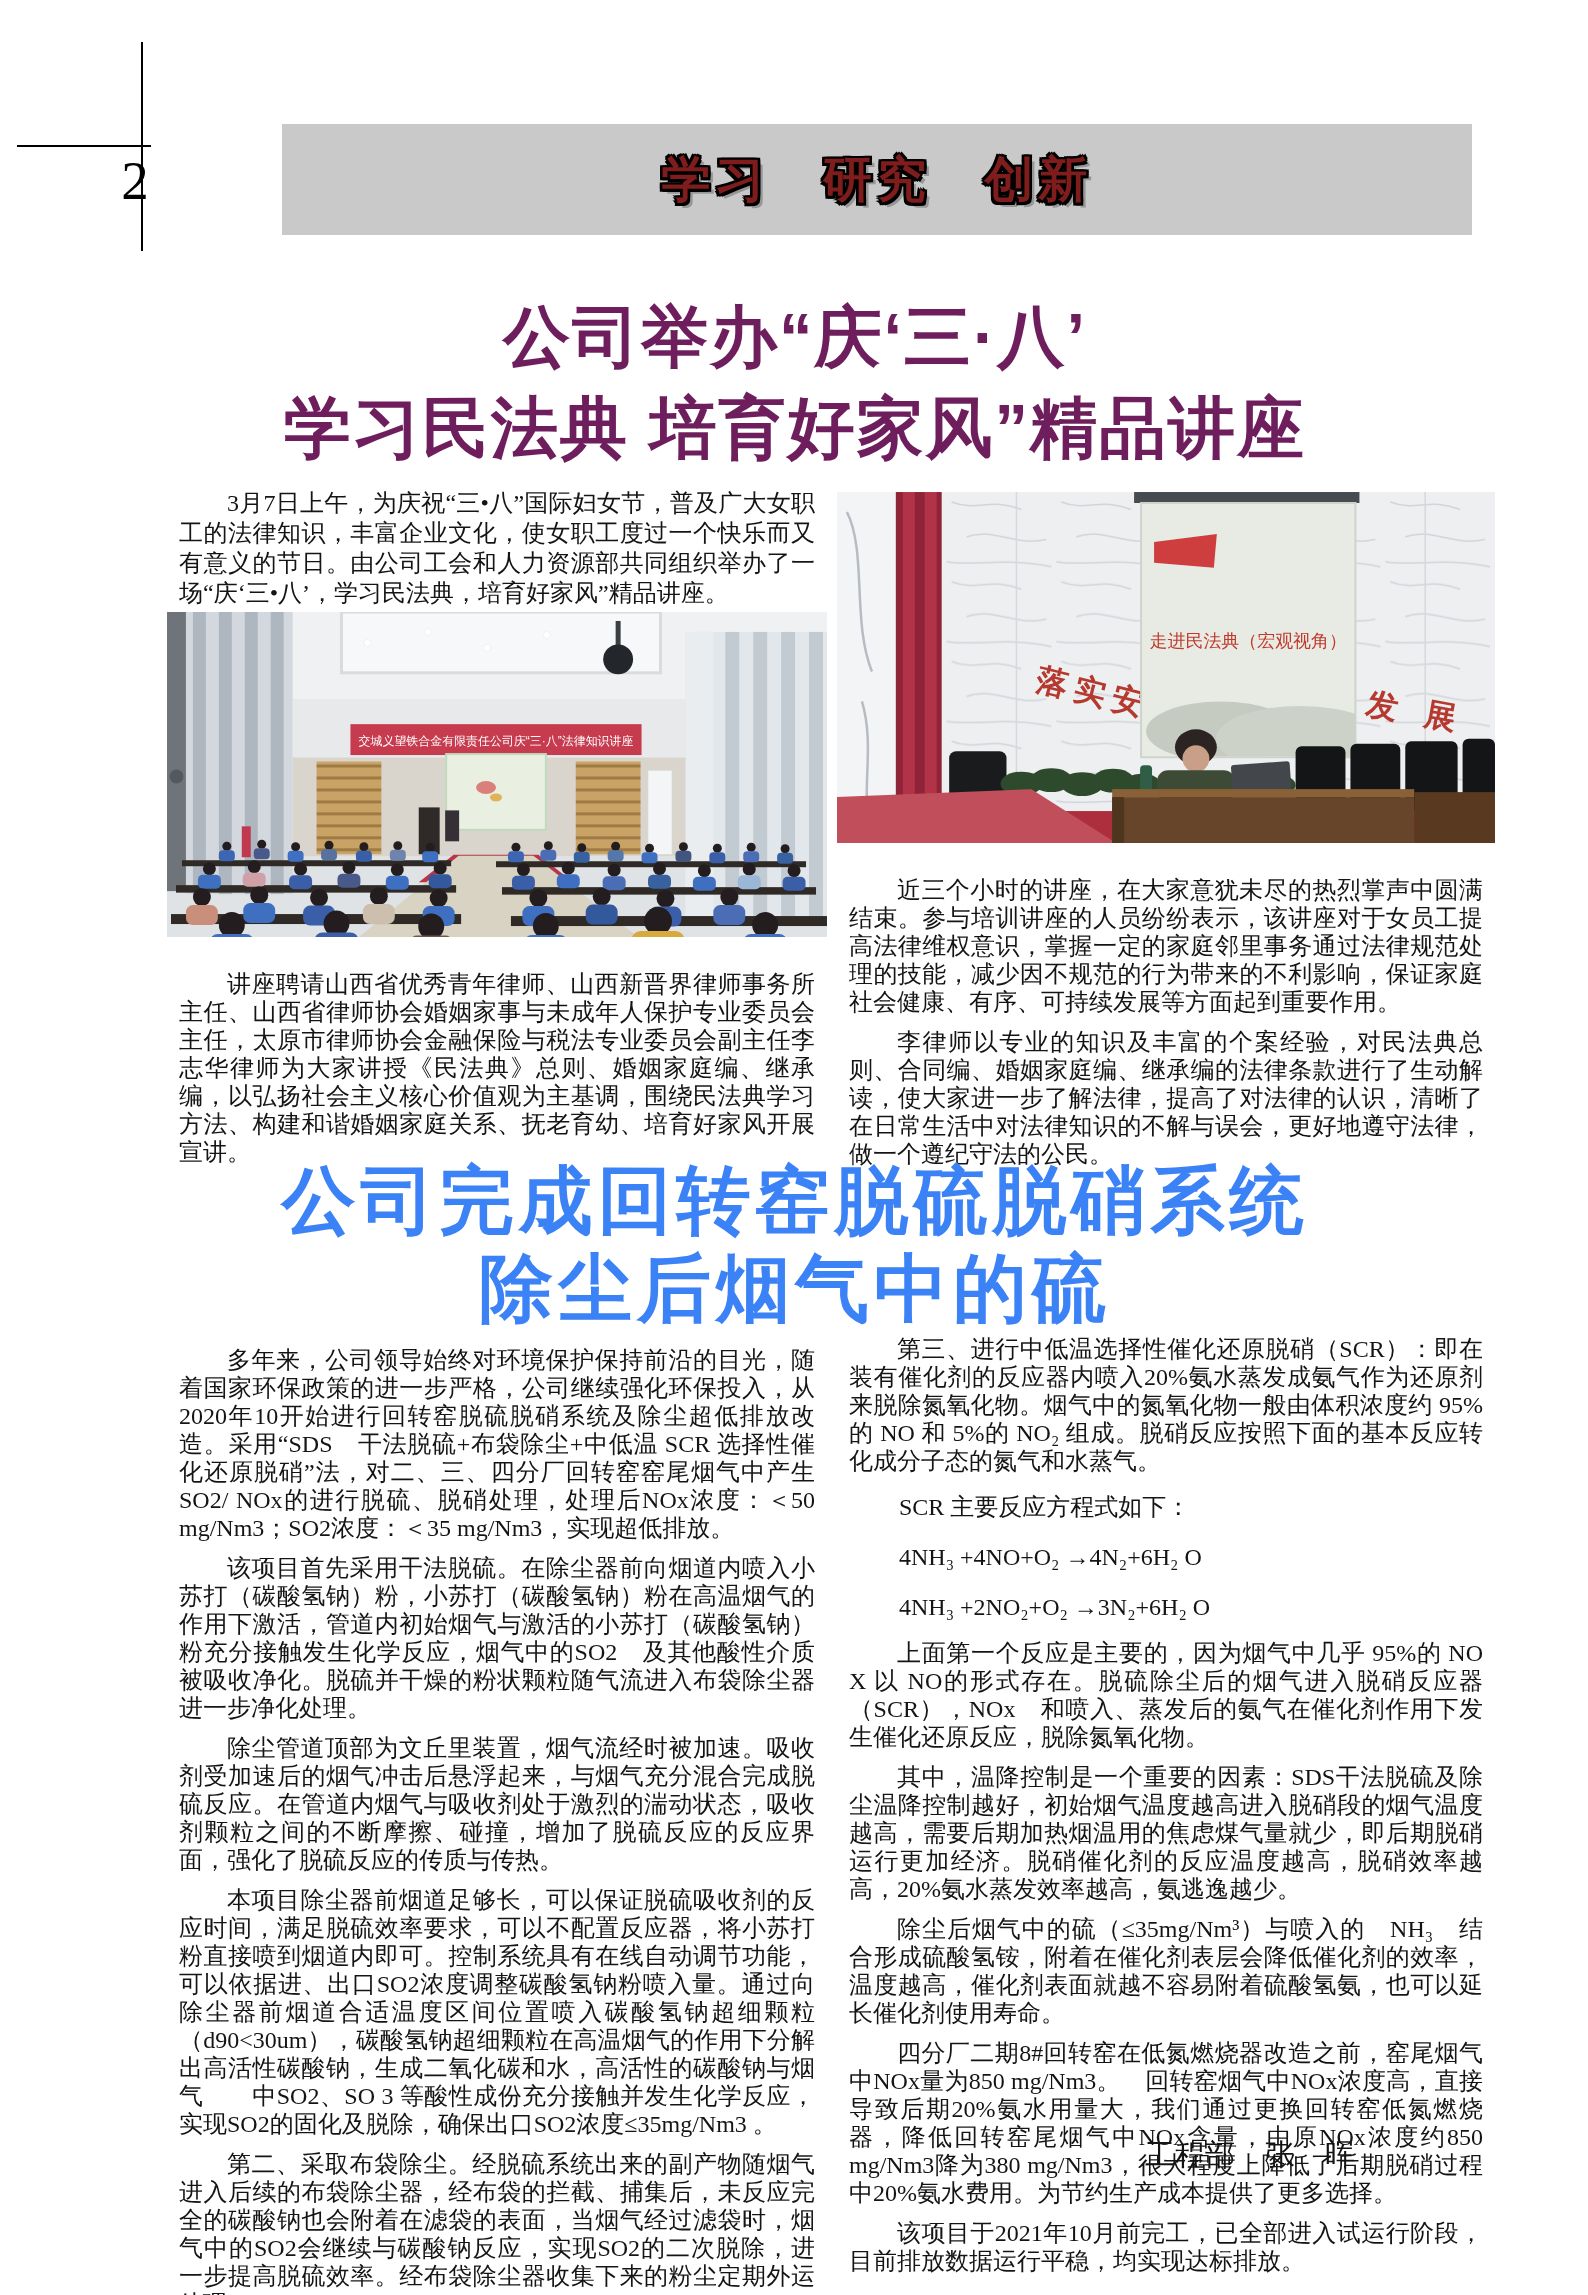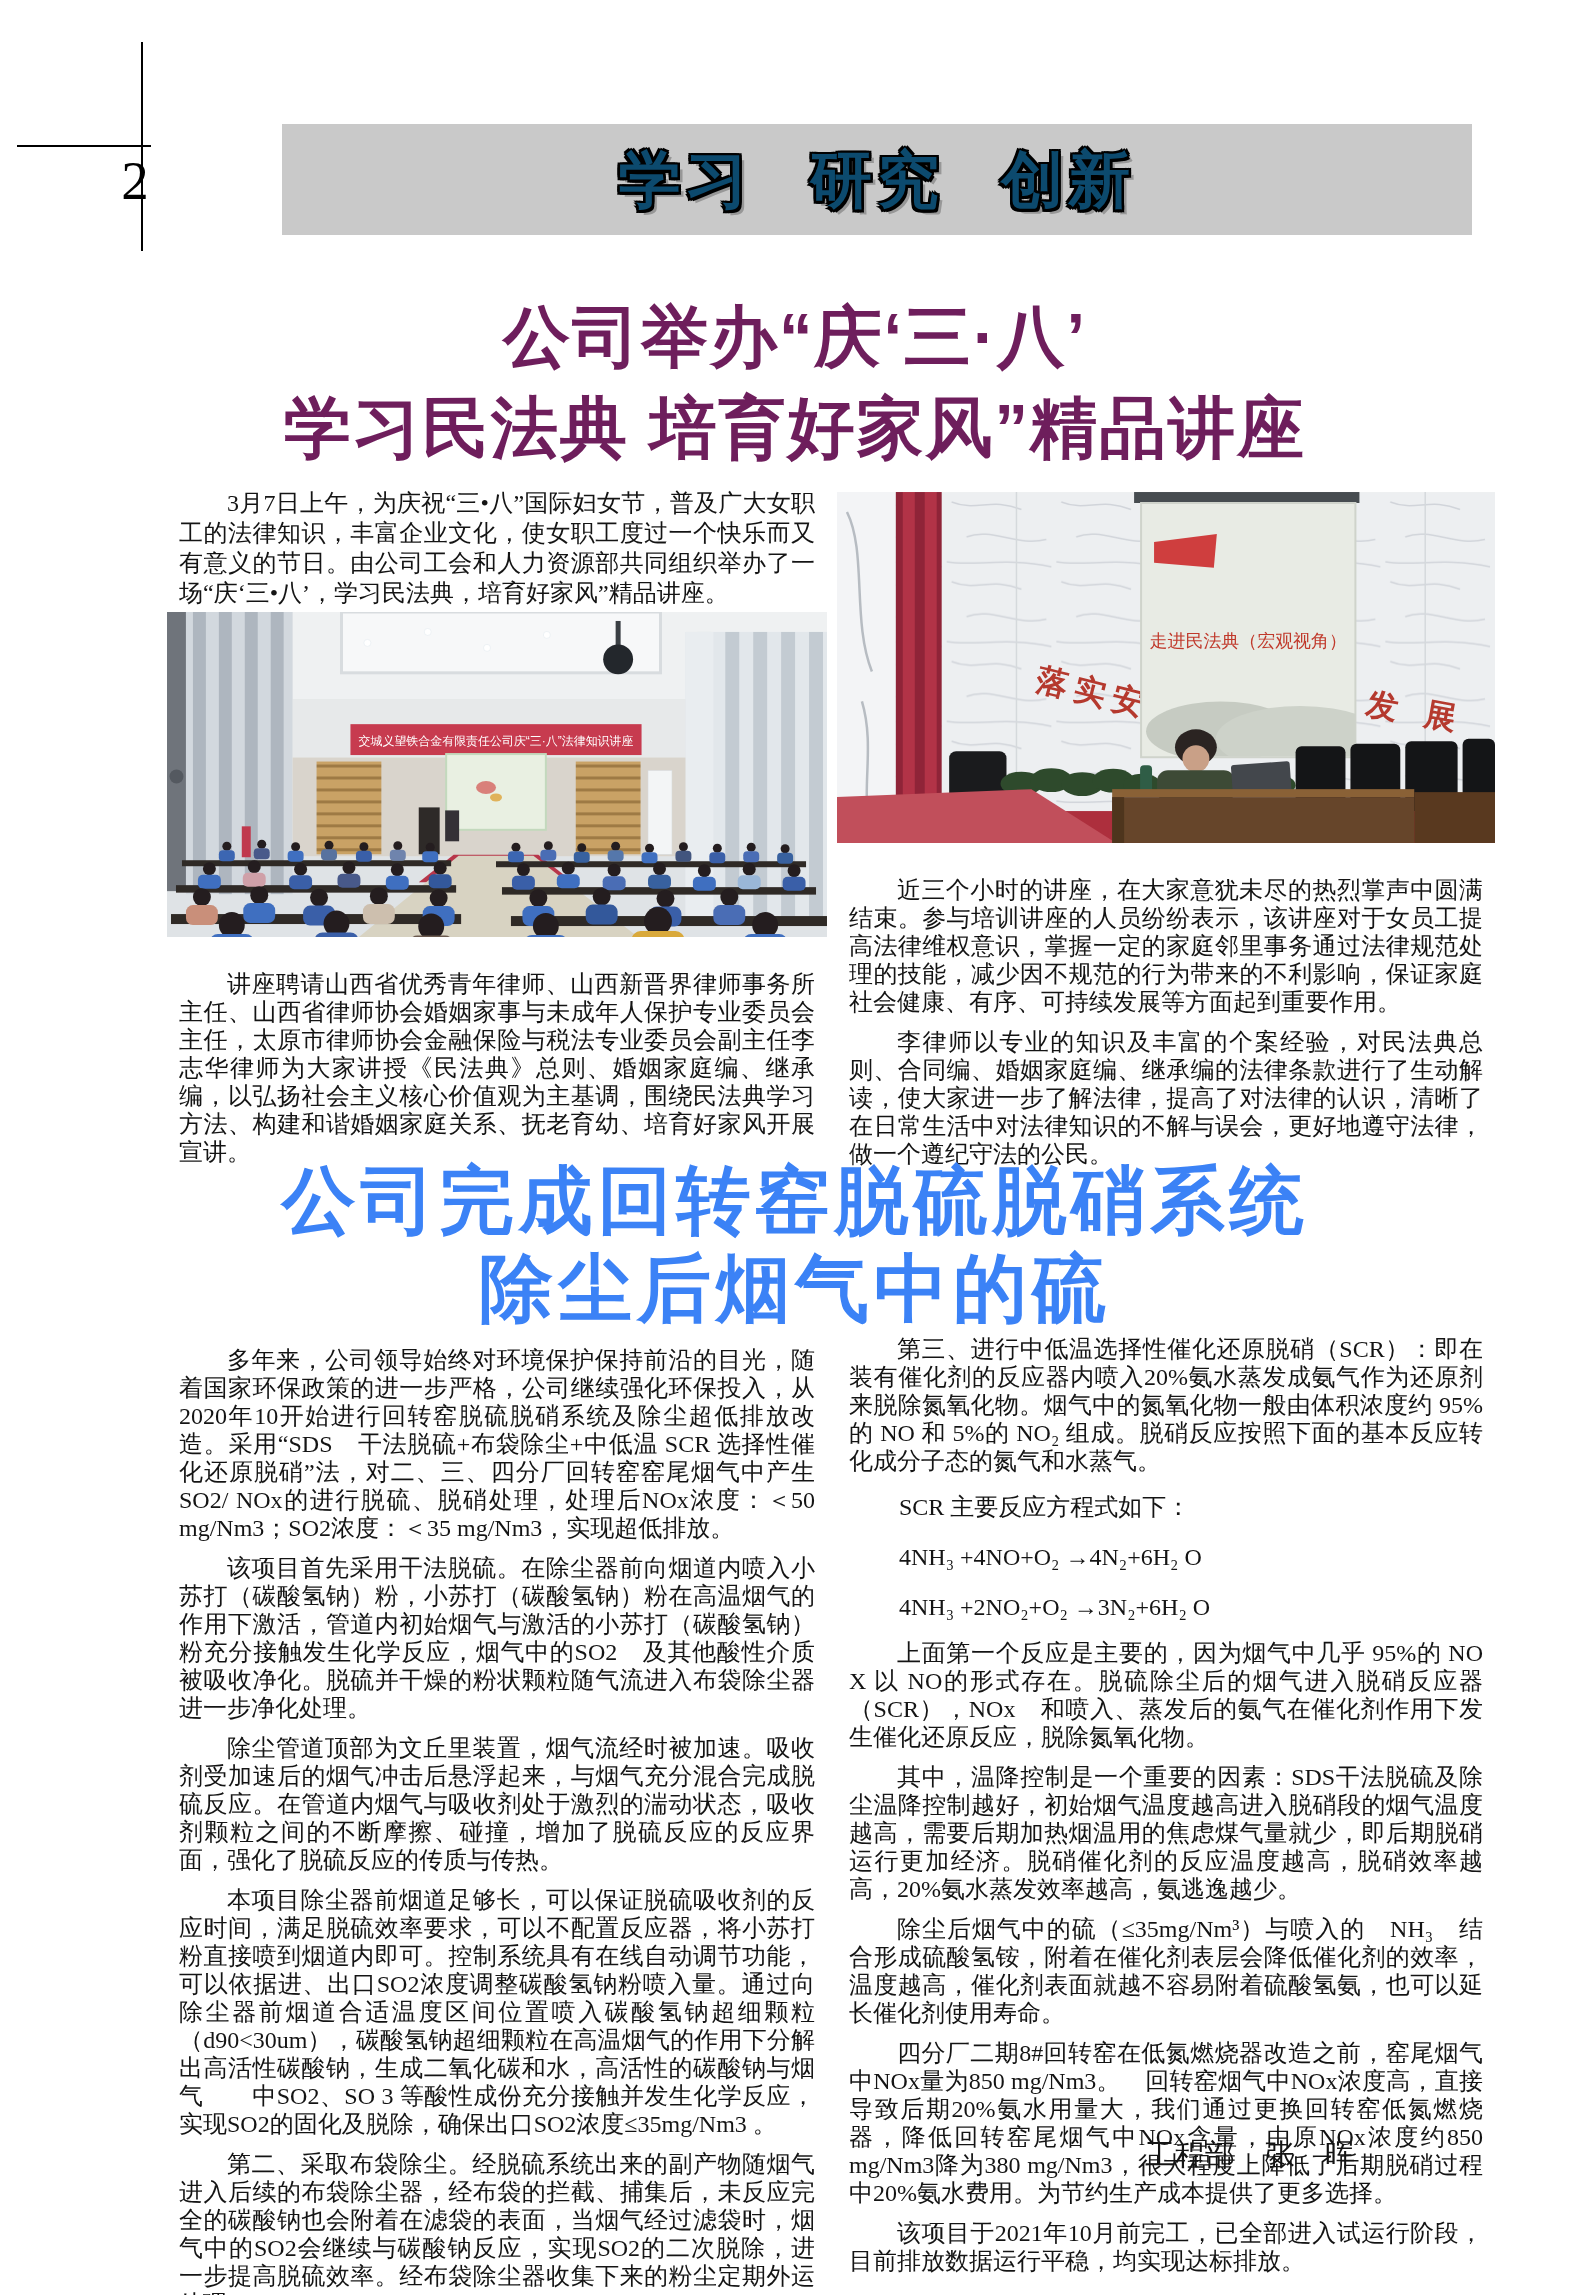"学习 研究 创新" .header-slogan { color: #0c4a6e -> #7f1d1d; font-size: 62px -> 49px }
